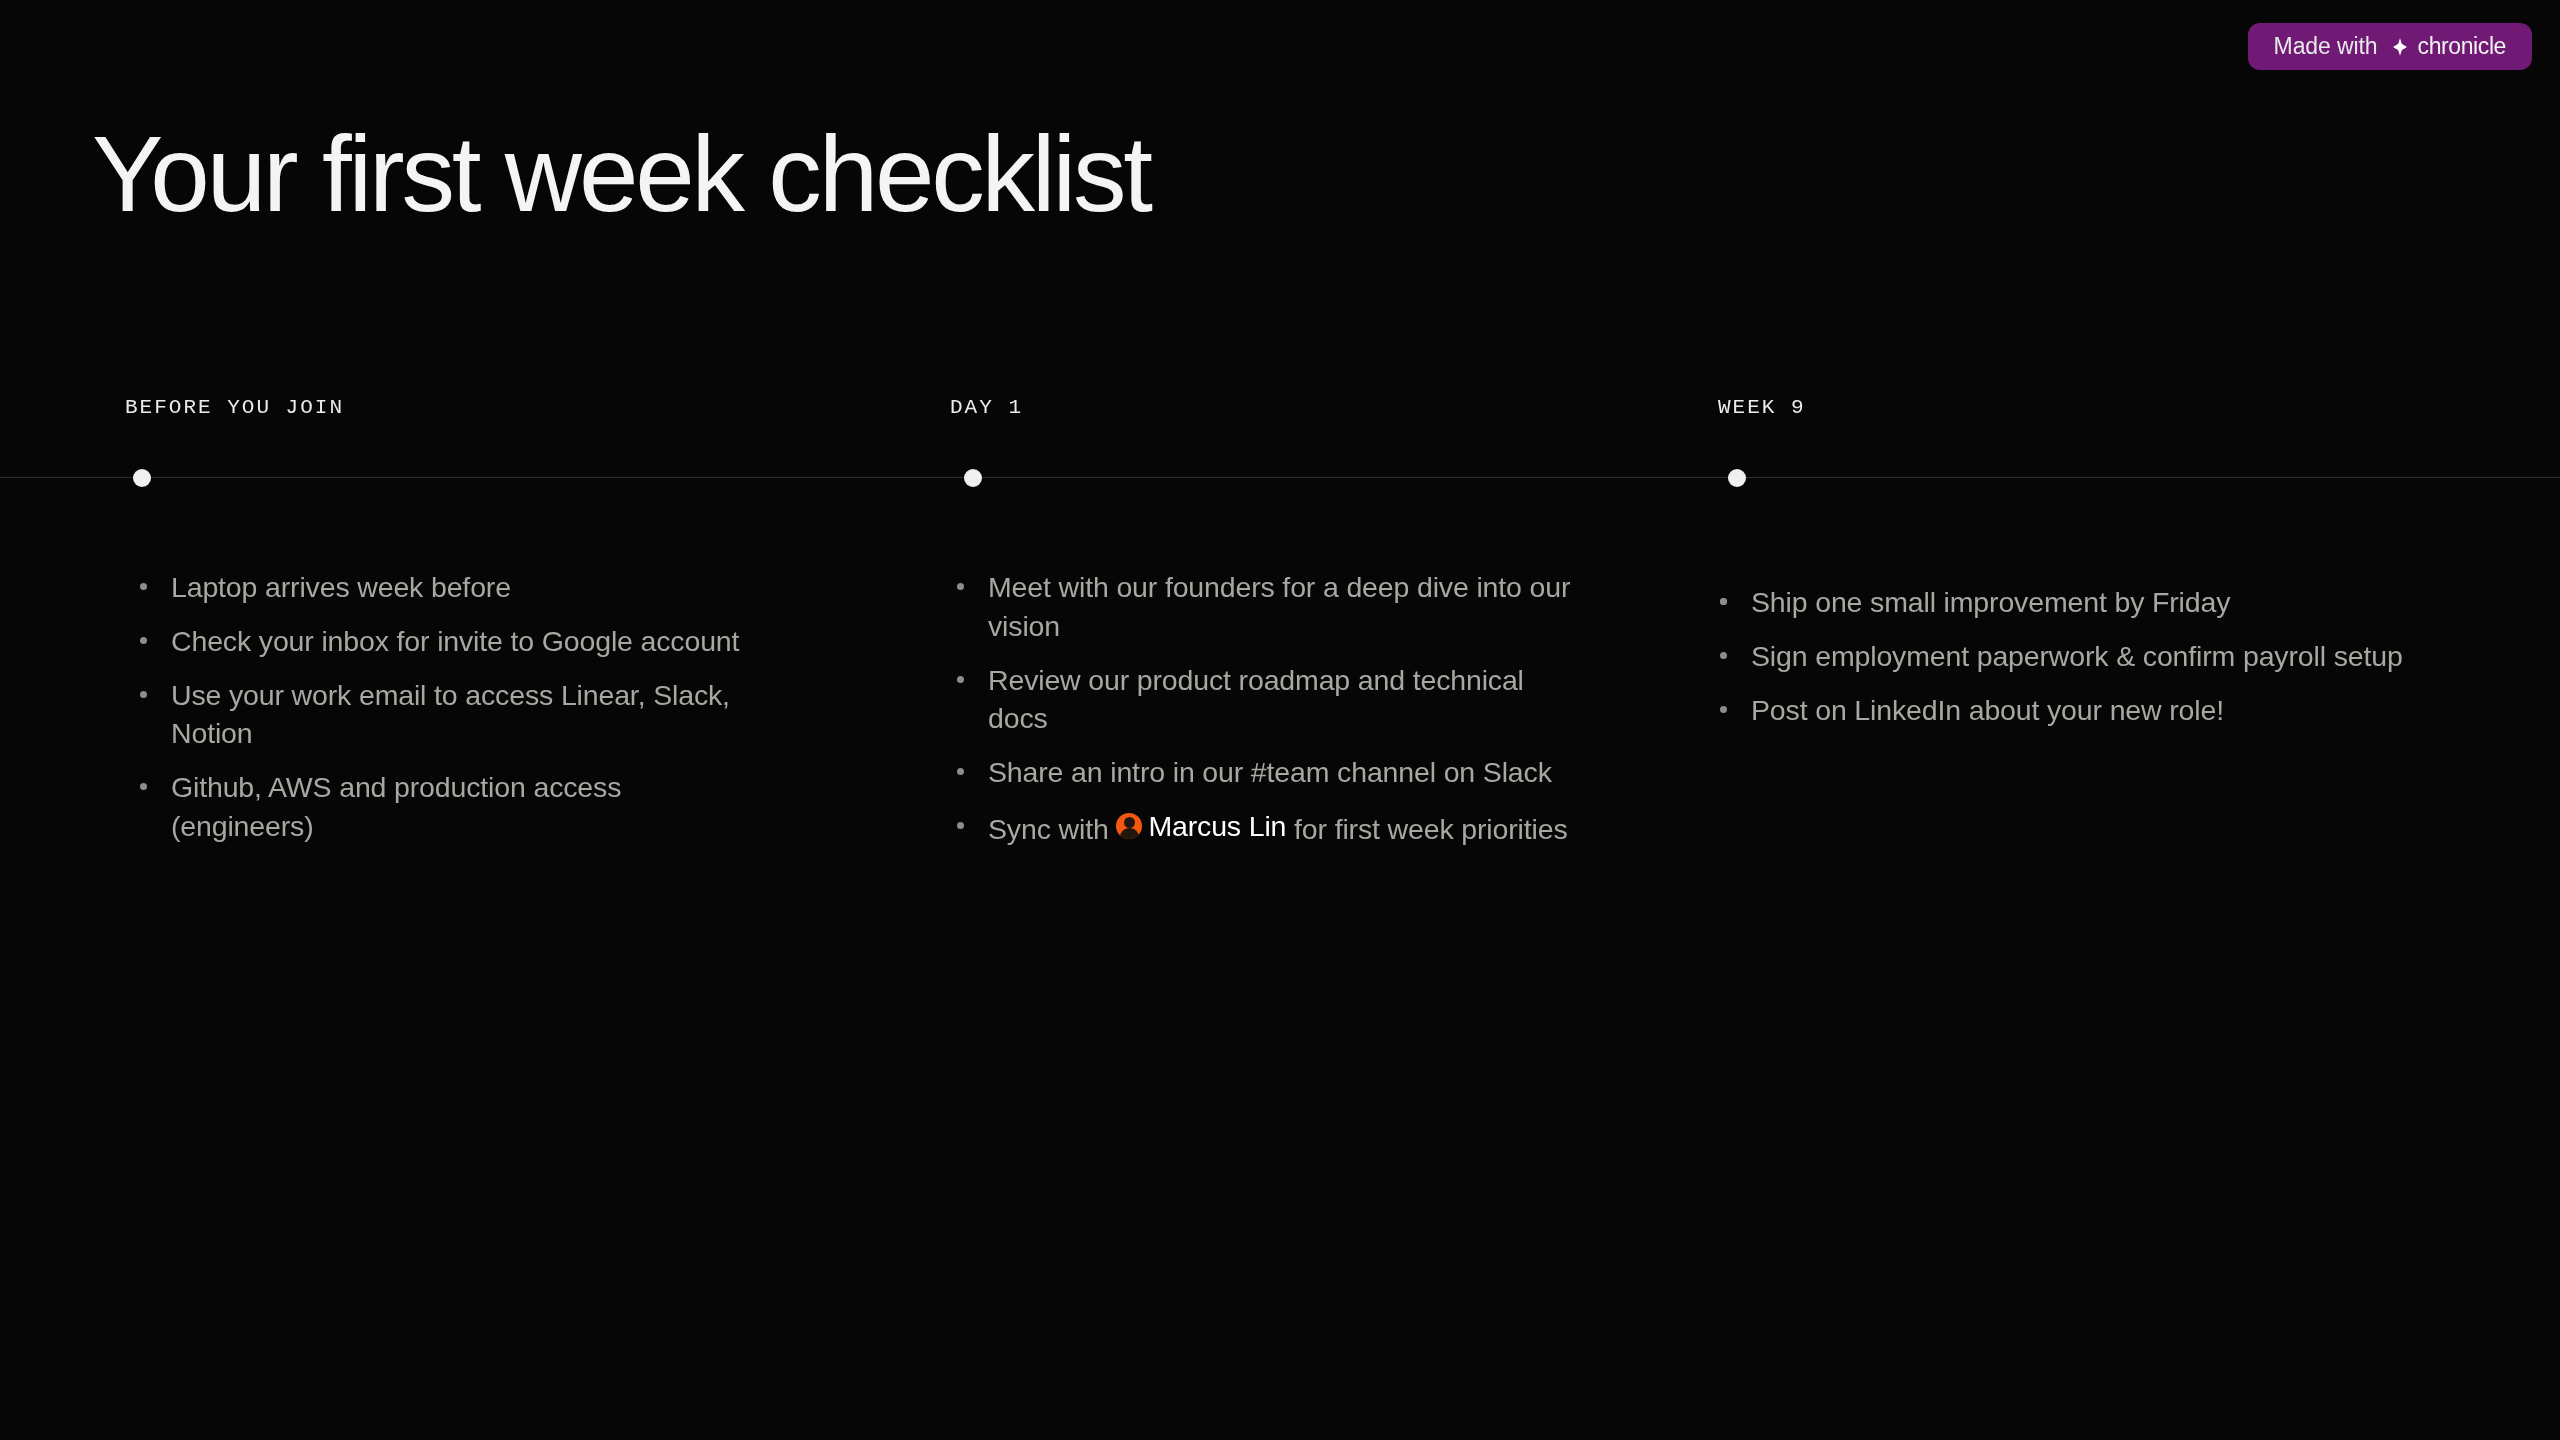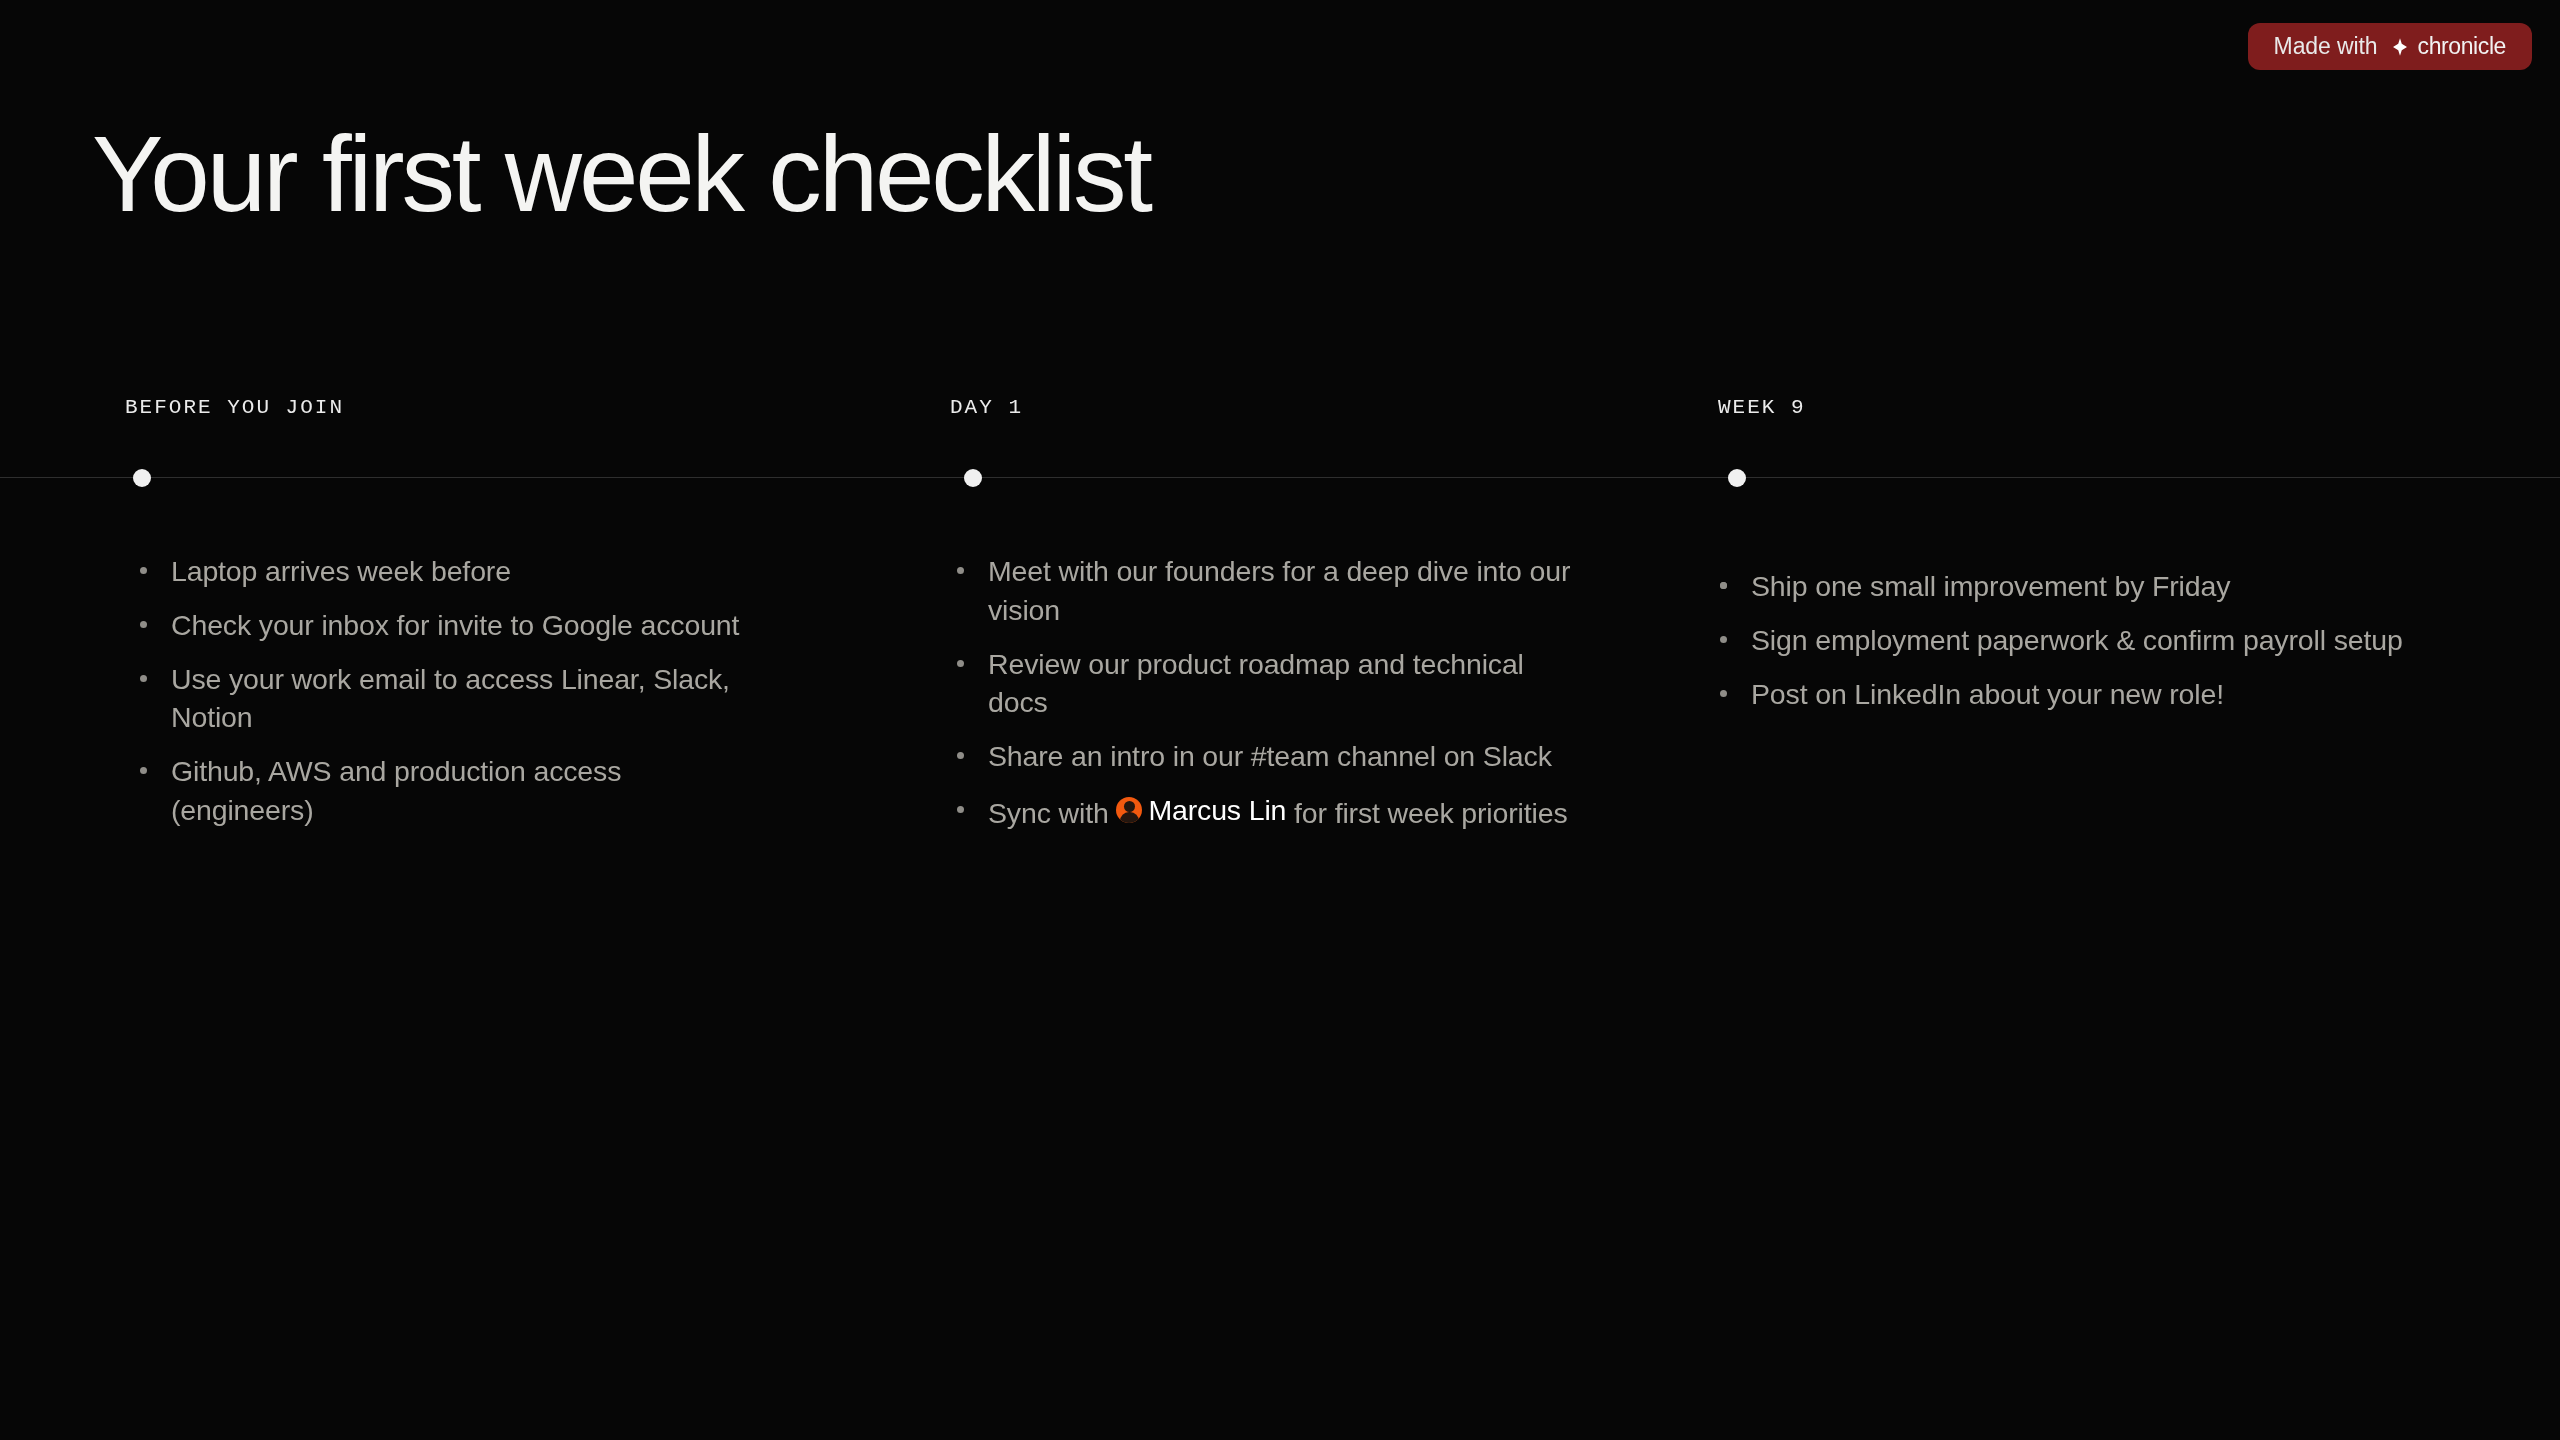"Made with" #chronicle-badge { background: #7f1d1d -> #701a75 }
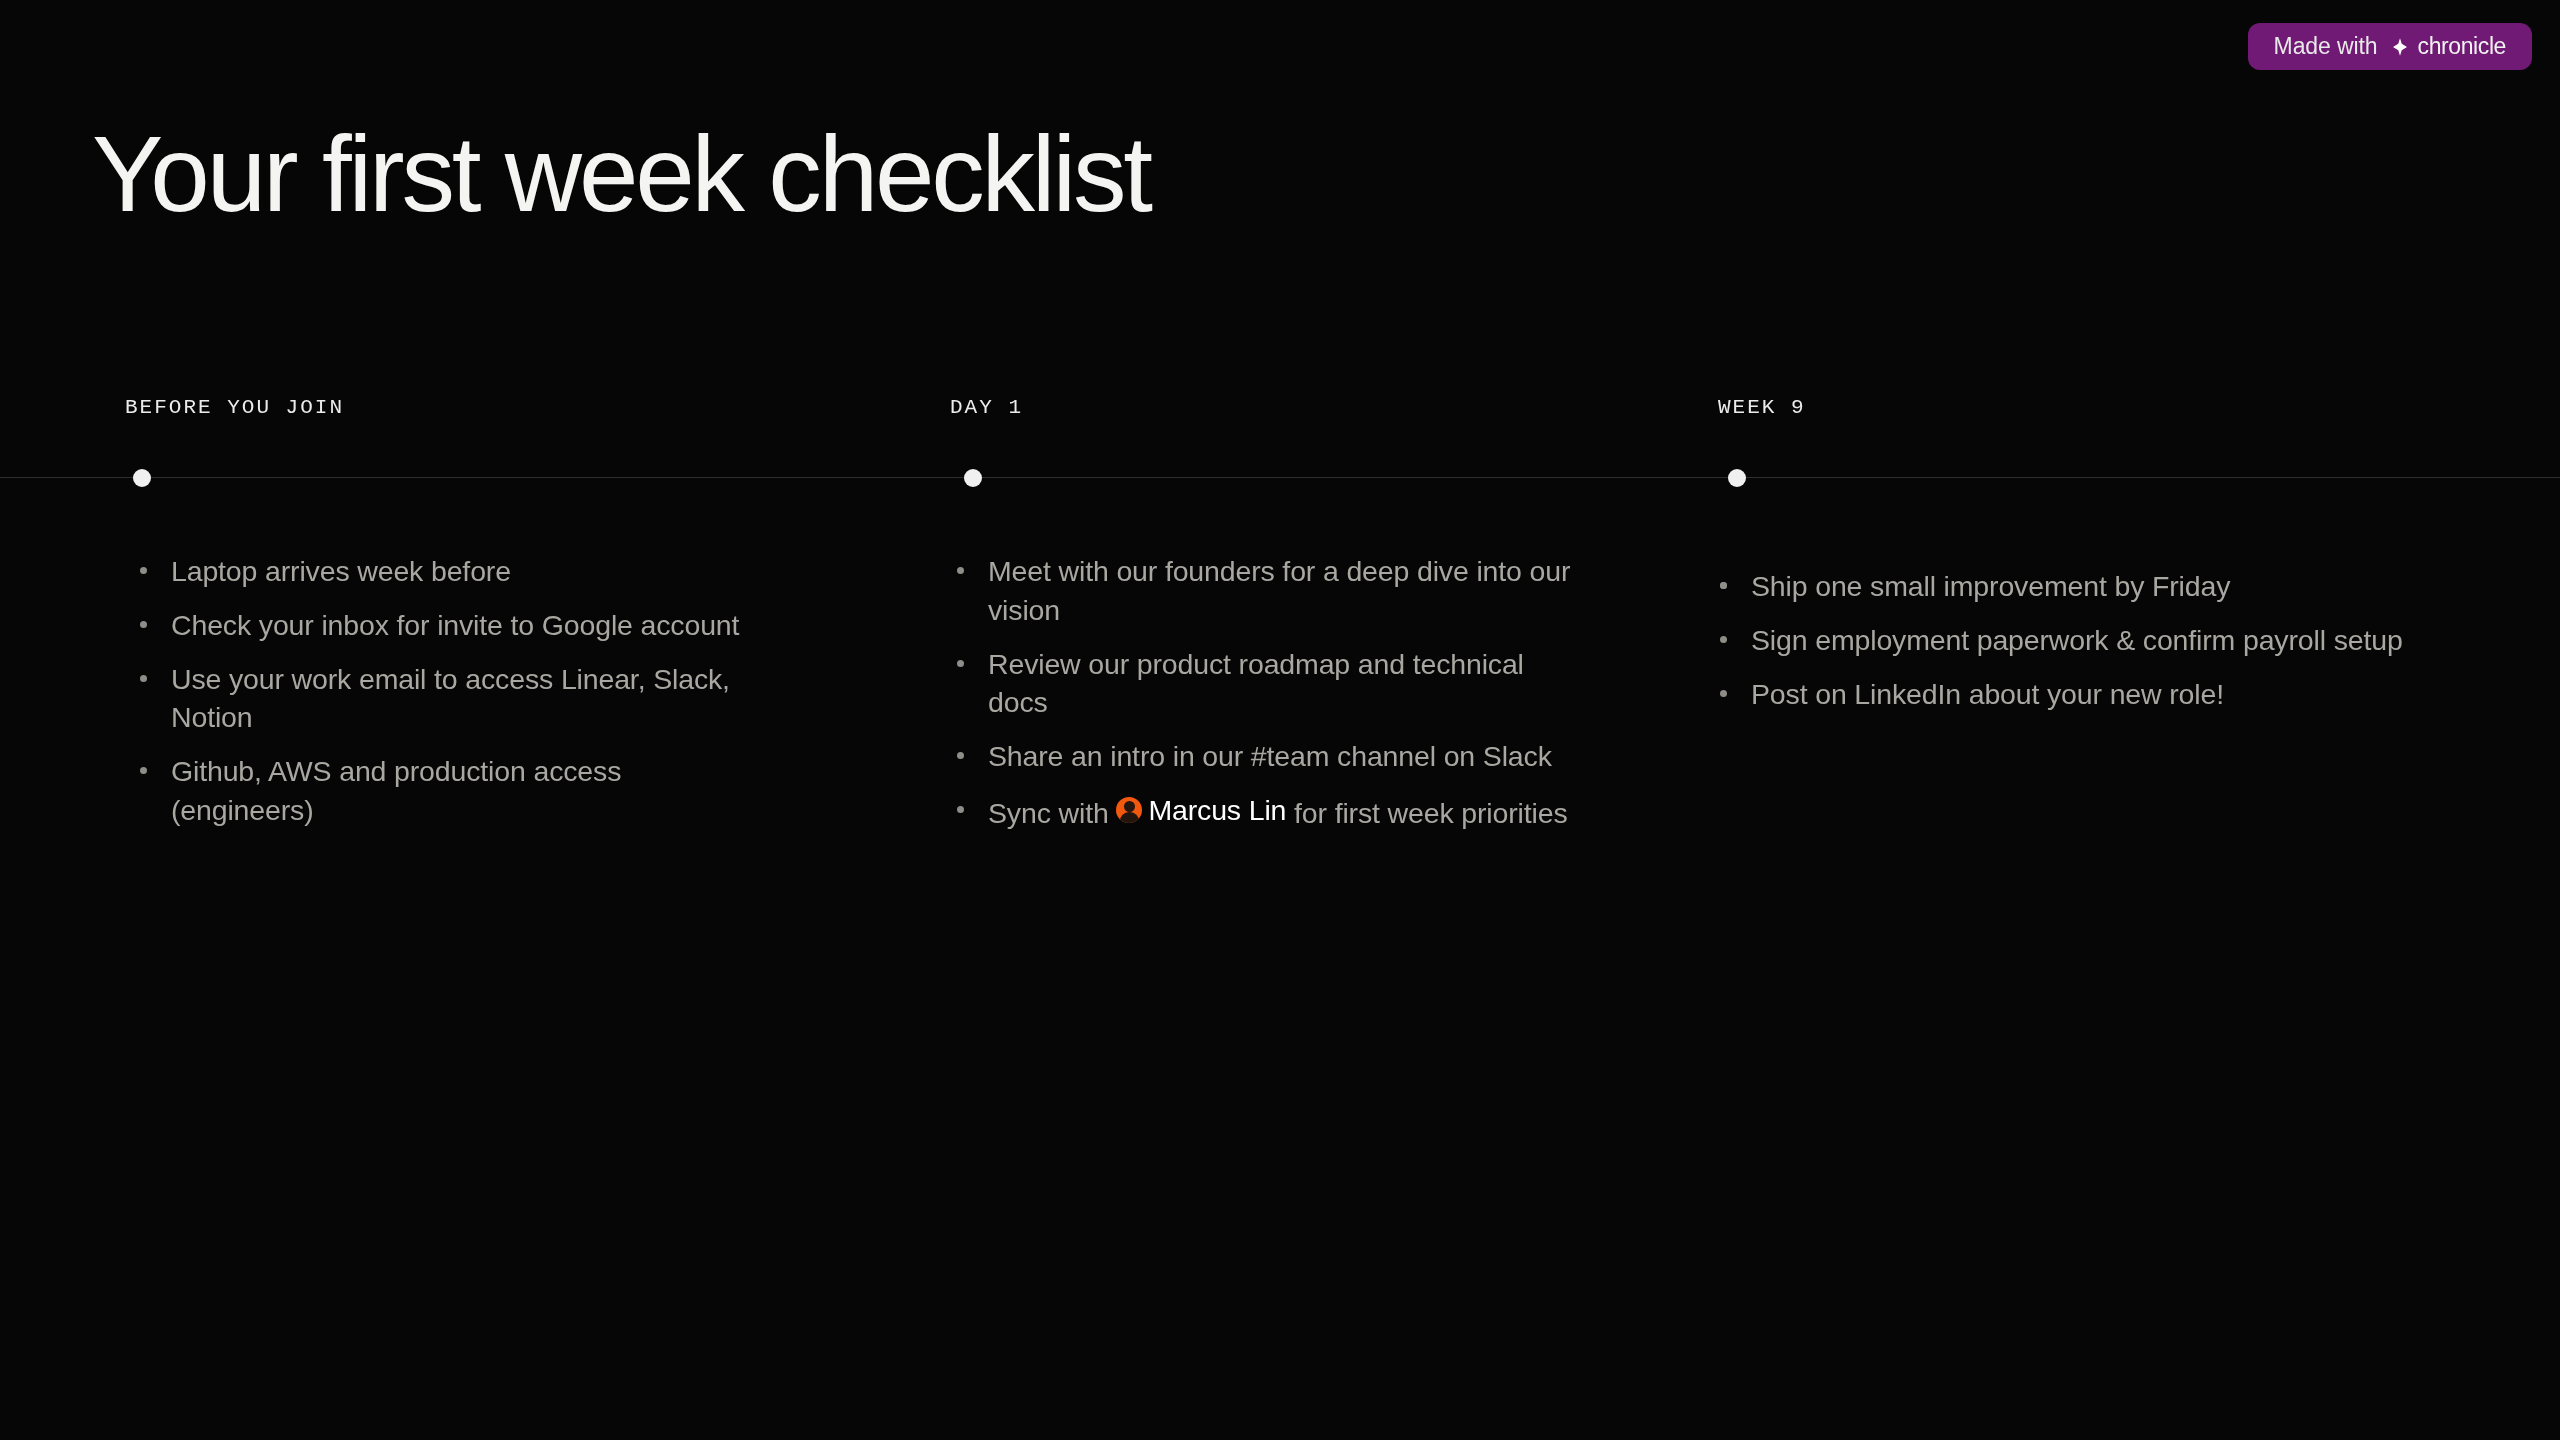"Laptop arrives week before" .column { top: 552px -> 568px }
